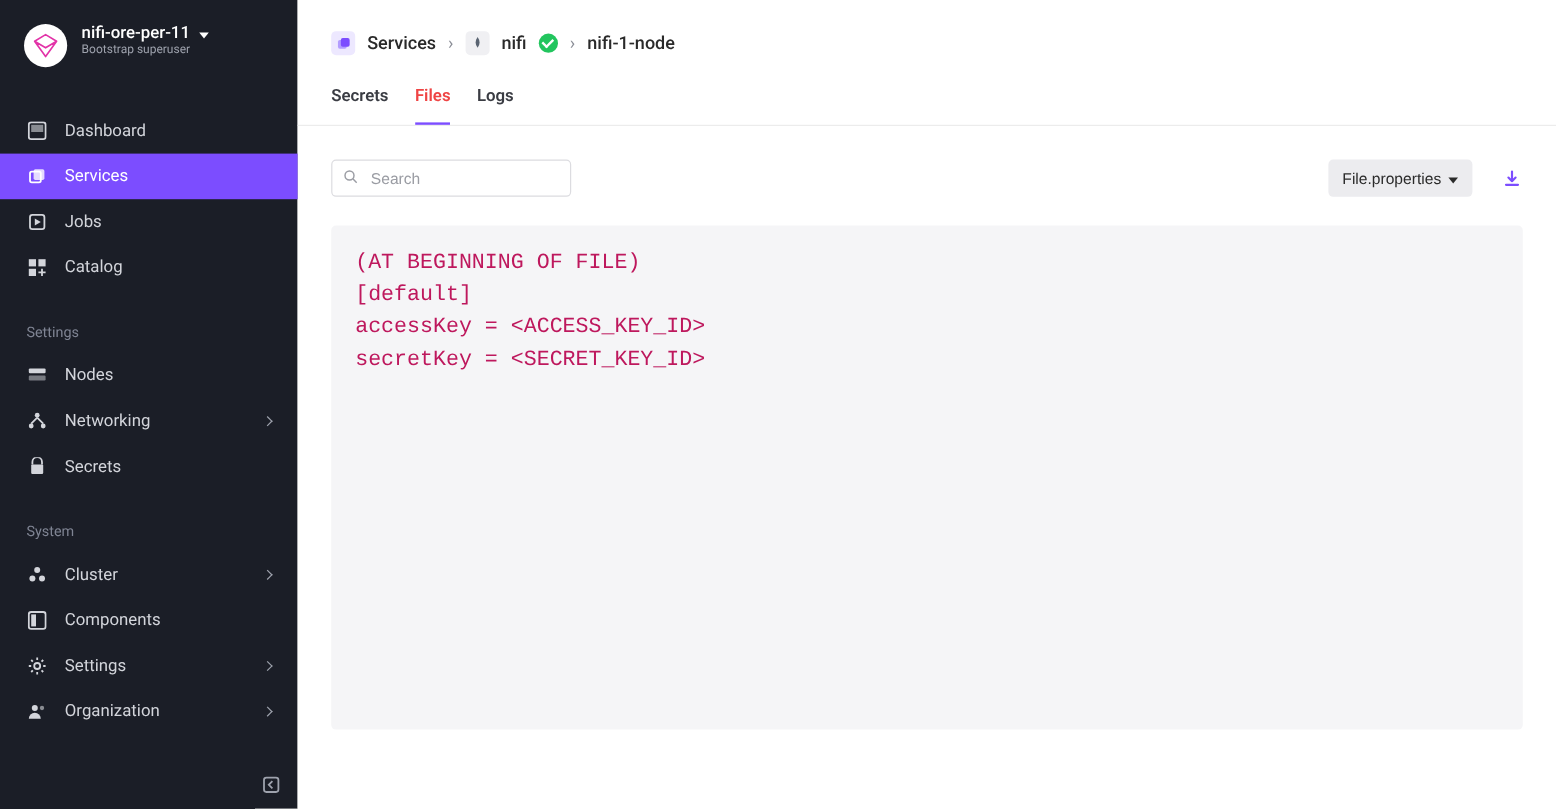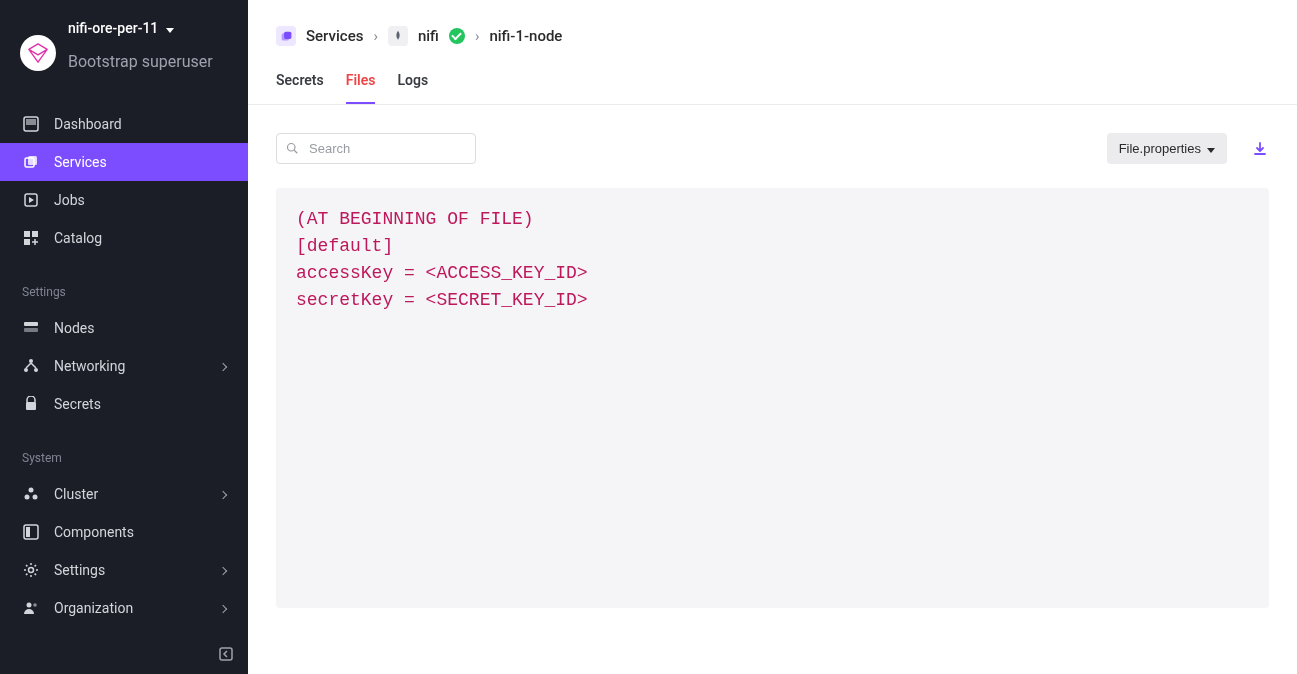"nifi-ore-per-11" .sidebar-header { align-items: flex-end -> flex-start }
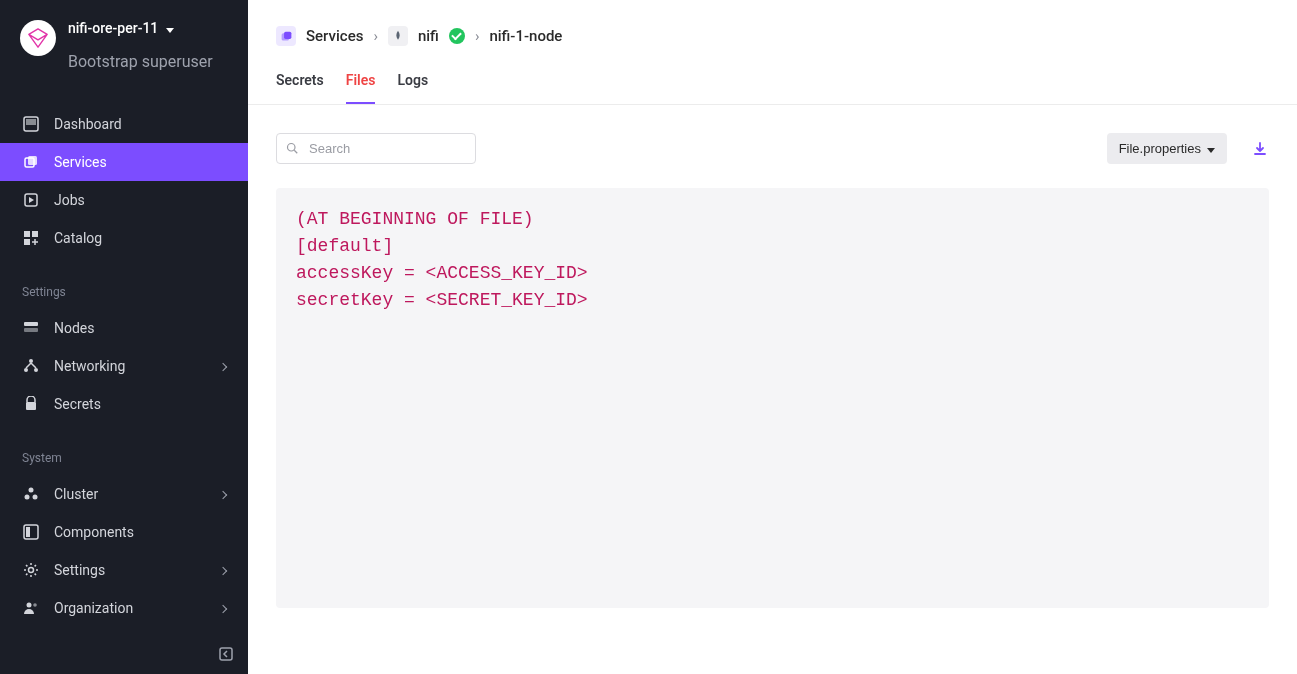"Bootstrap superuser" .org-sub { font-size: 16px -> 10px; margin-top: 16px -> 0 }
